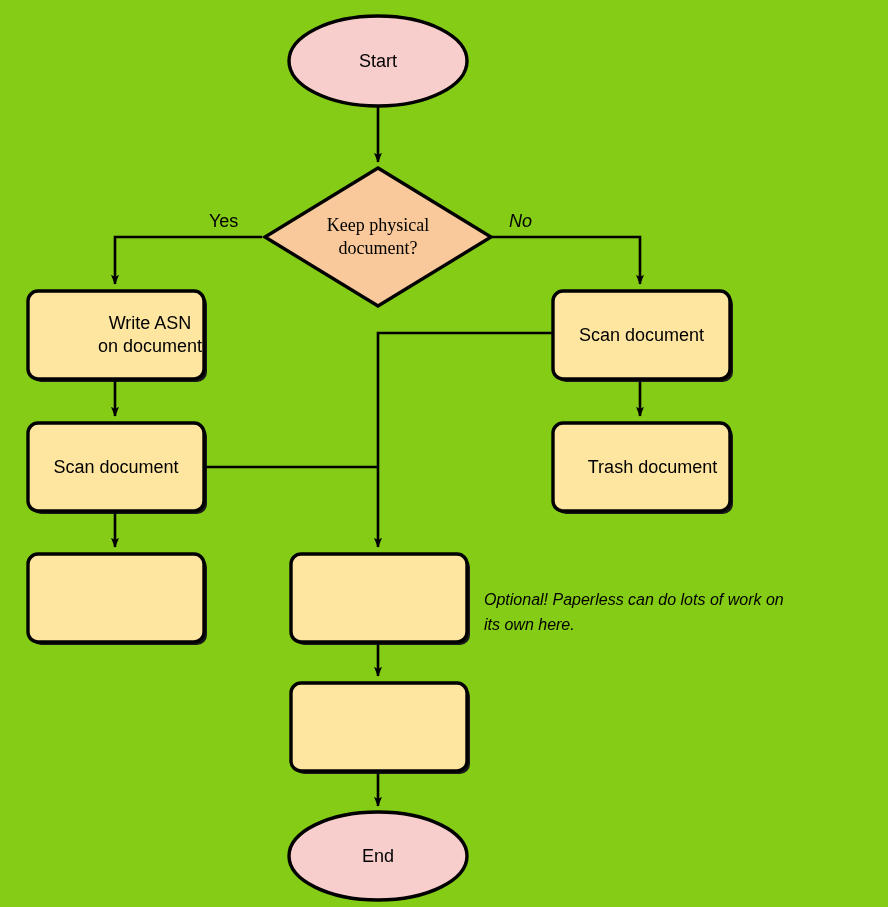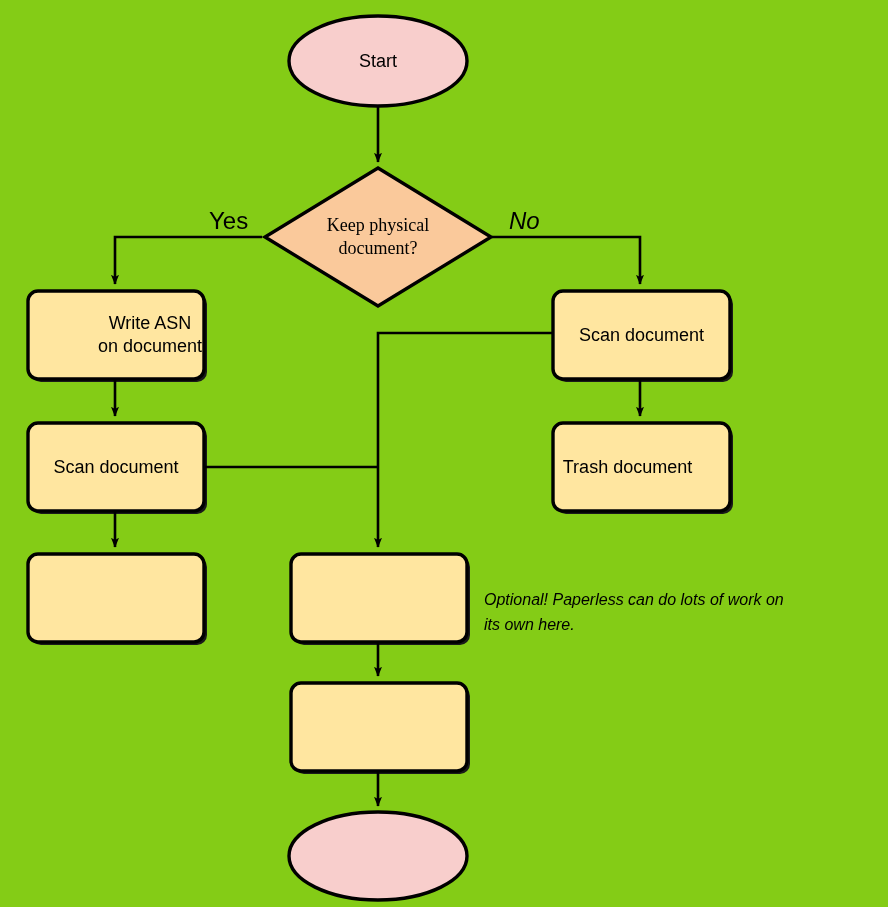"Yes" .edge-label { font-size: 24px -> 18px }
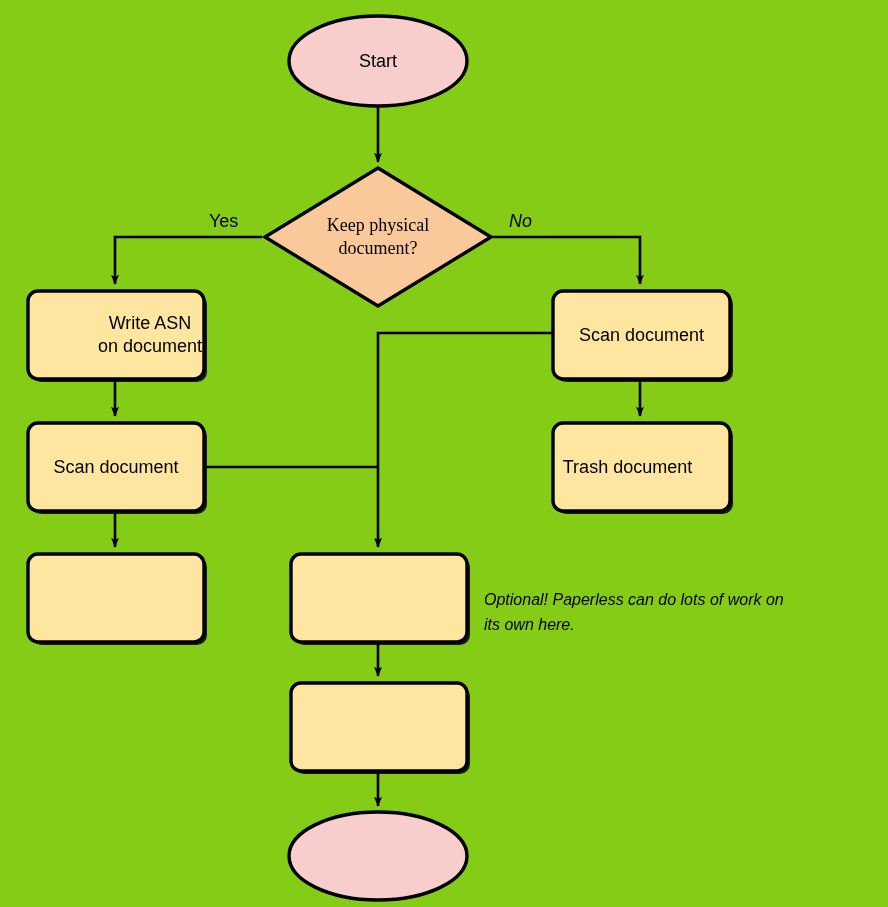"Trash document" div.node-label { left: 539px -> 564px }
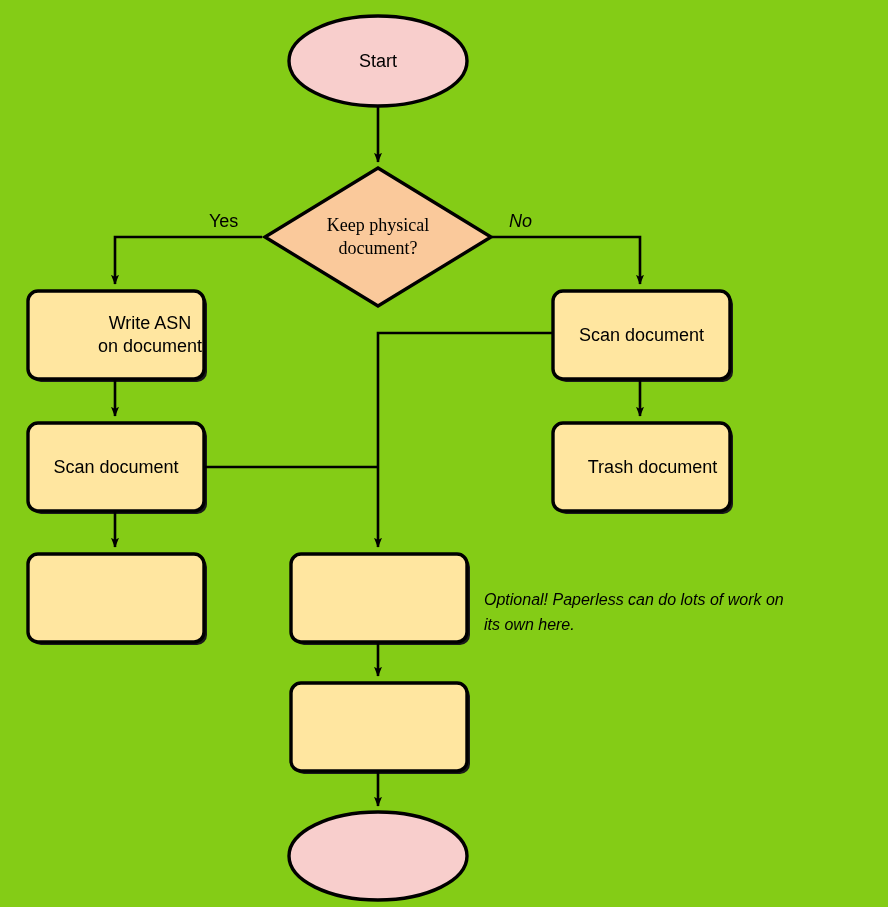"End" div.node-label { html: none -> <div>End</div> }
